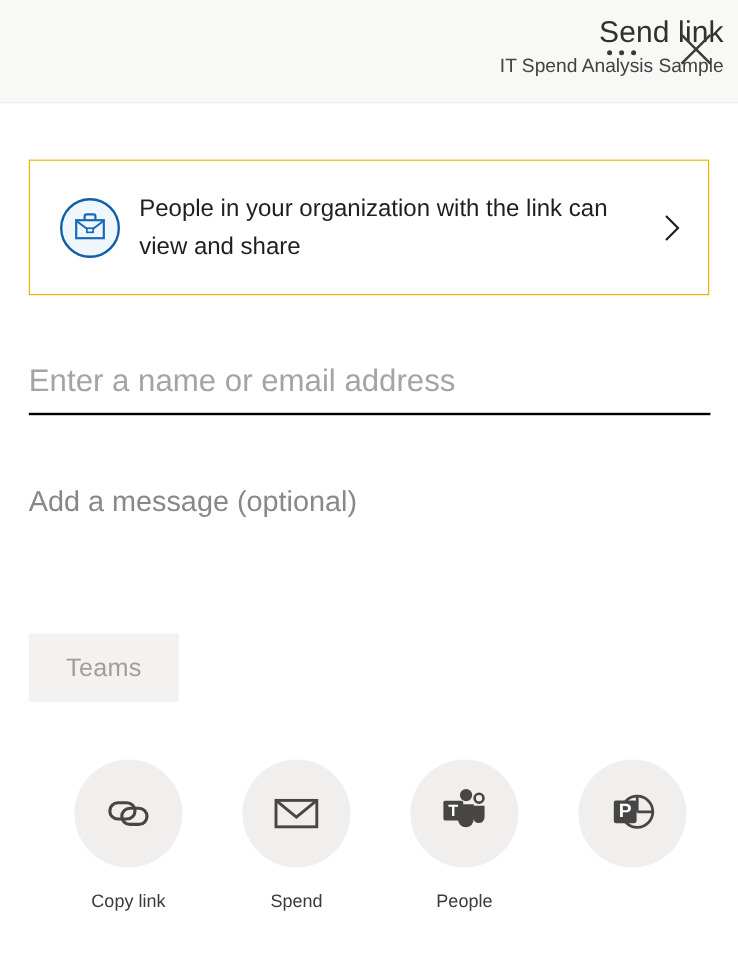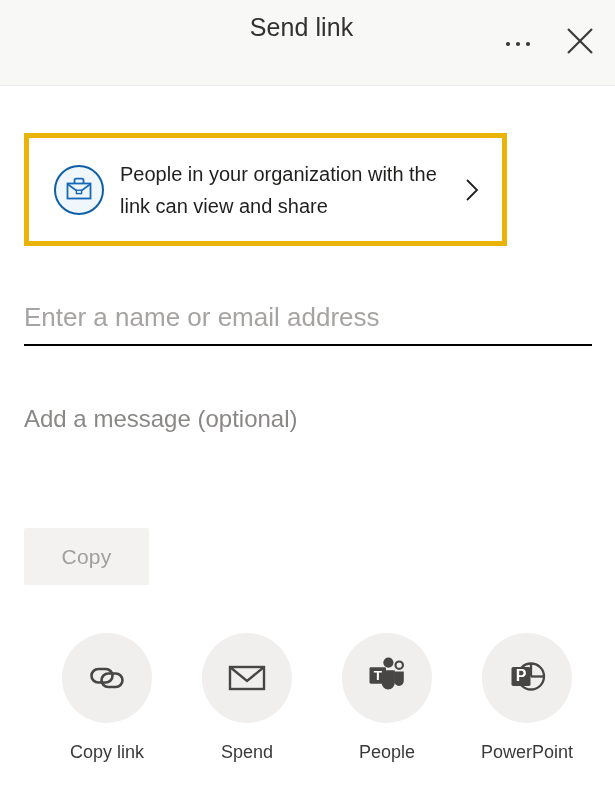"Send link" .header-titles { text-align: center -> right }
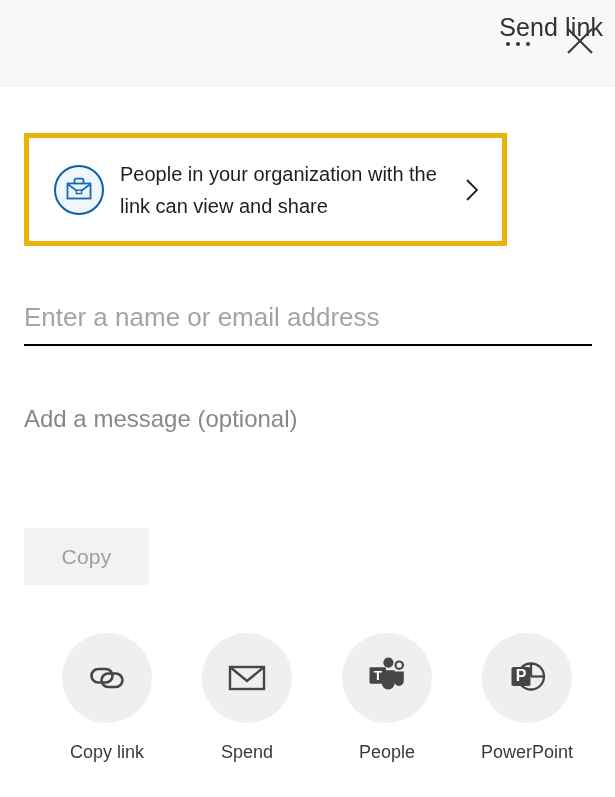"IT Spend Analysis Sample" div.header-subtitle { html: none -> <div>IT Spend Analysis Sample</div> }
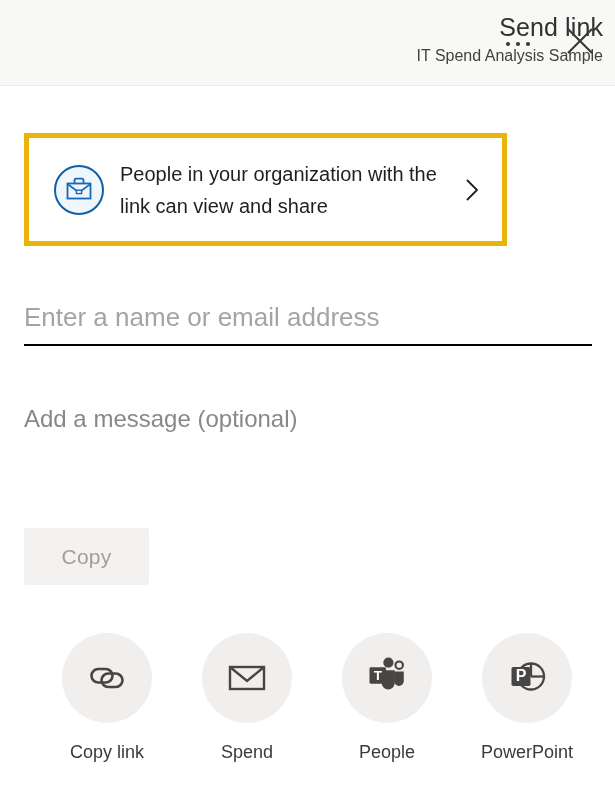"People in your organization with" .perm-card { border: 5px solid #eab308 -> 1px solid #eab308; width: 483px -> 567px }
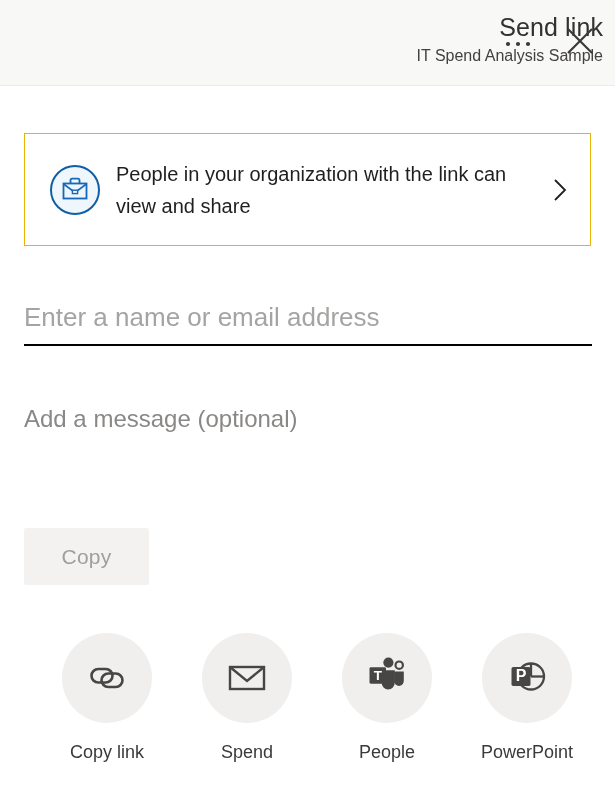"Copy" button.send-button { text: Copy -> Teams }
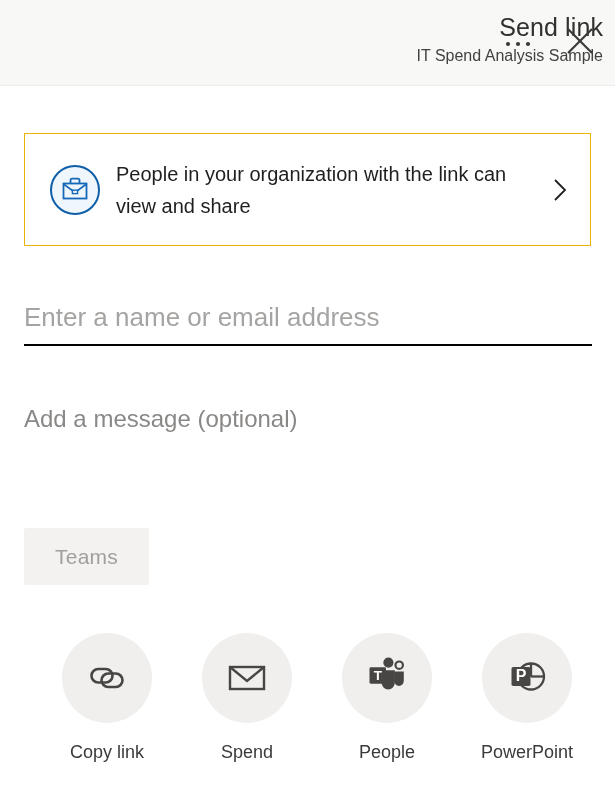"Copy link" .action-label { font-size: 18px -> 15px }
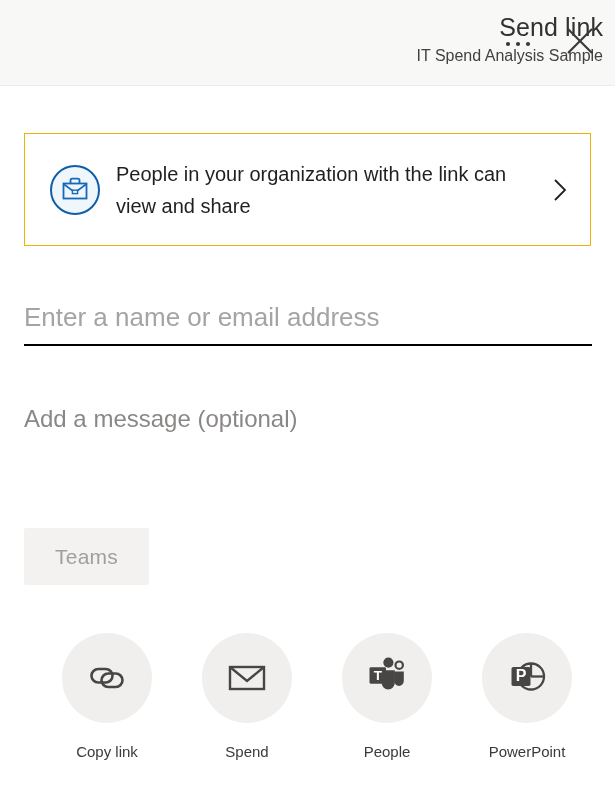"PowerPoint" span.action-label { html: <span>PowerPoint</span> -> none }
